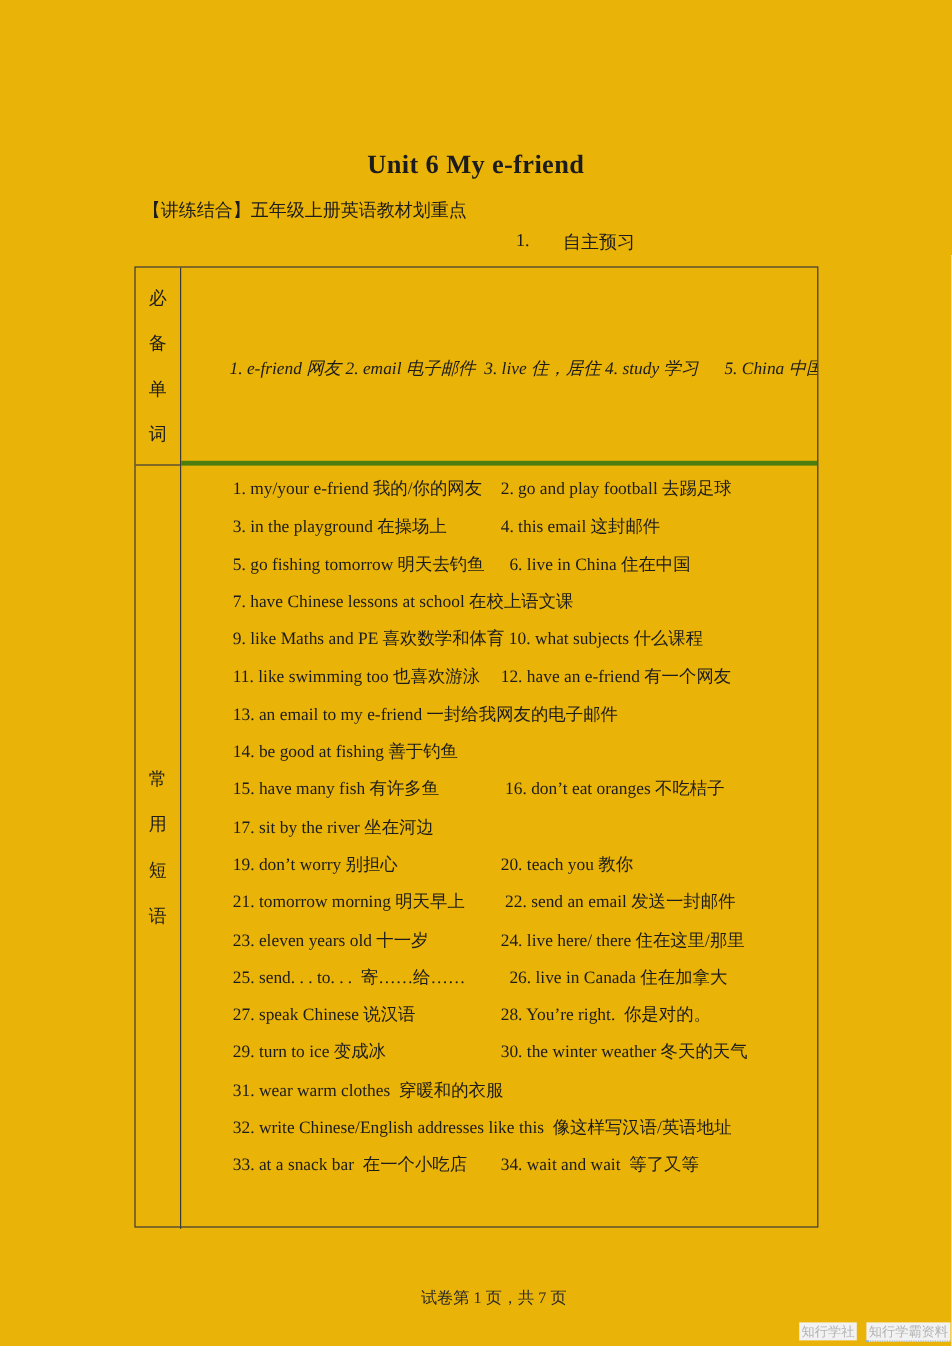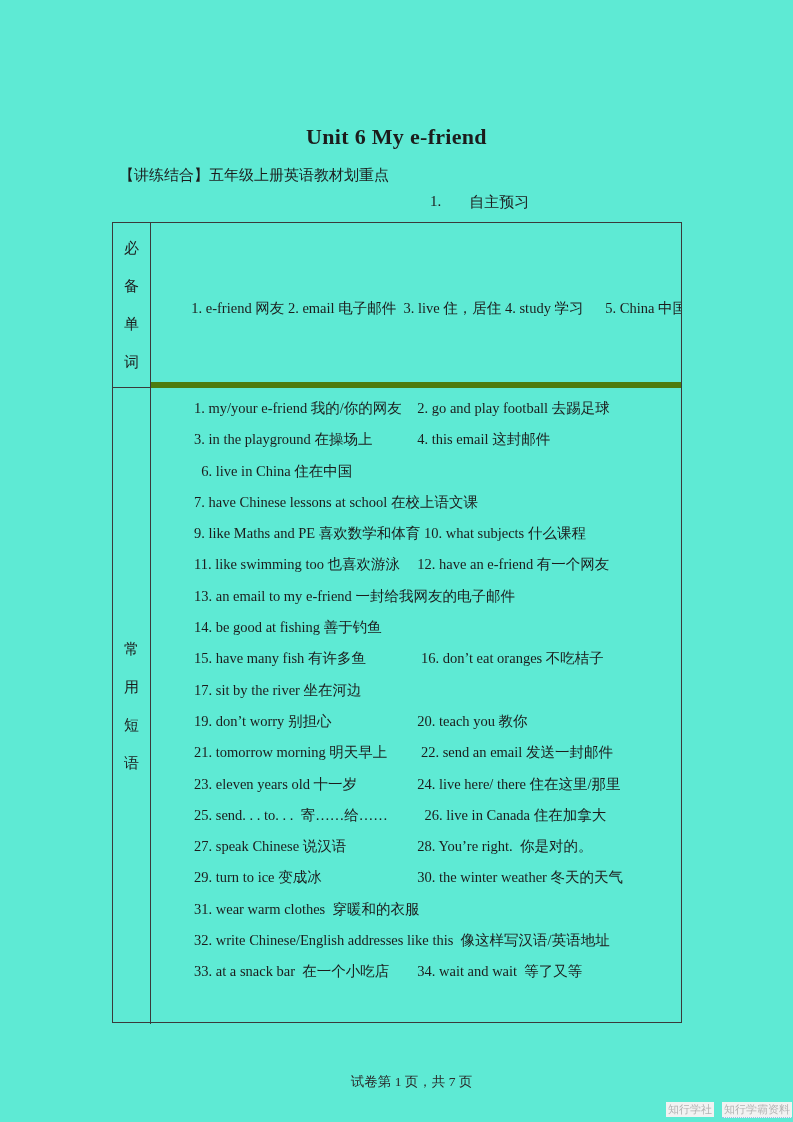"Unit 6 My e-friend" .page { background: #5eead4 -> #eab308 }
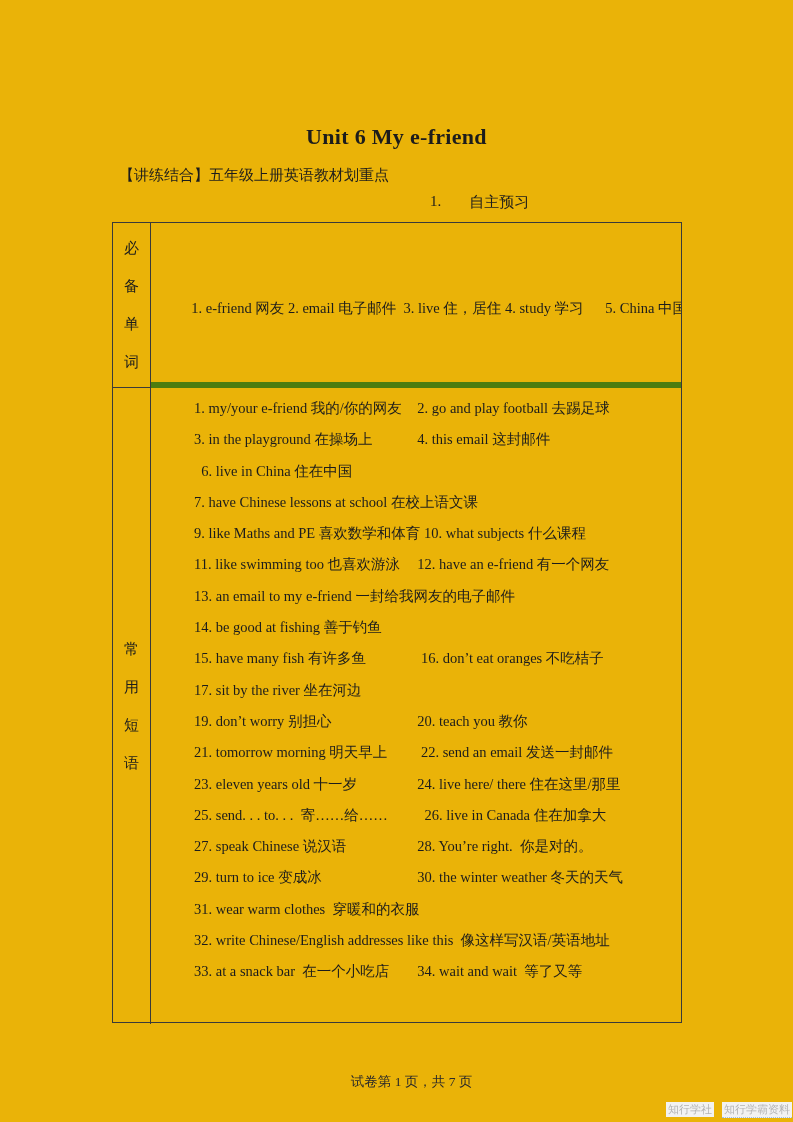"1. e-friend 网友 2. email" .words-cell { border-bottom: 6px solid #4d7c0f -> 4px solid #4d7c0f; font-style: none -> italic }
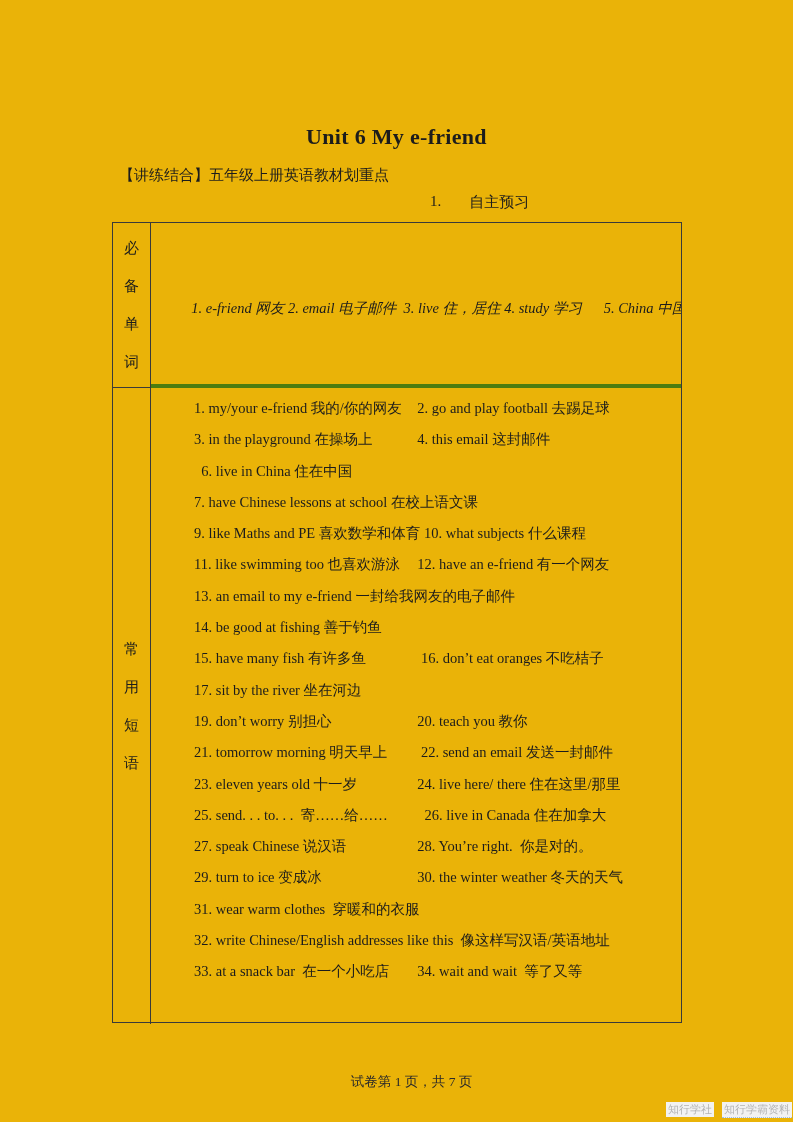"5. go fishing tomorrow 明天去钓鱼" span.c1 { html: none -> <span>5. go fishing tomorrow 明天去钓鱼</span> }
